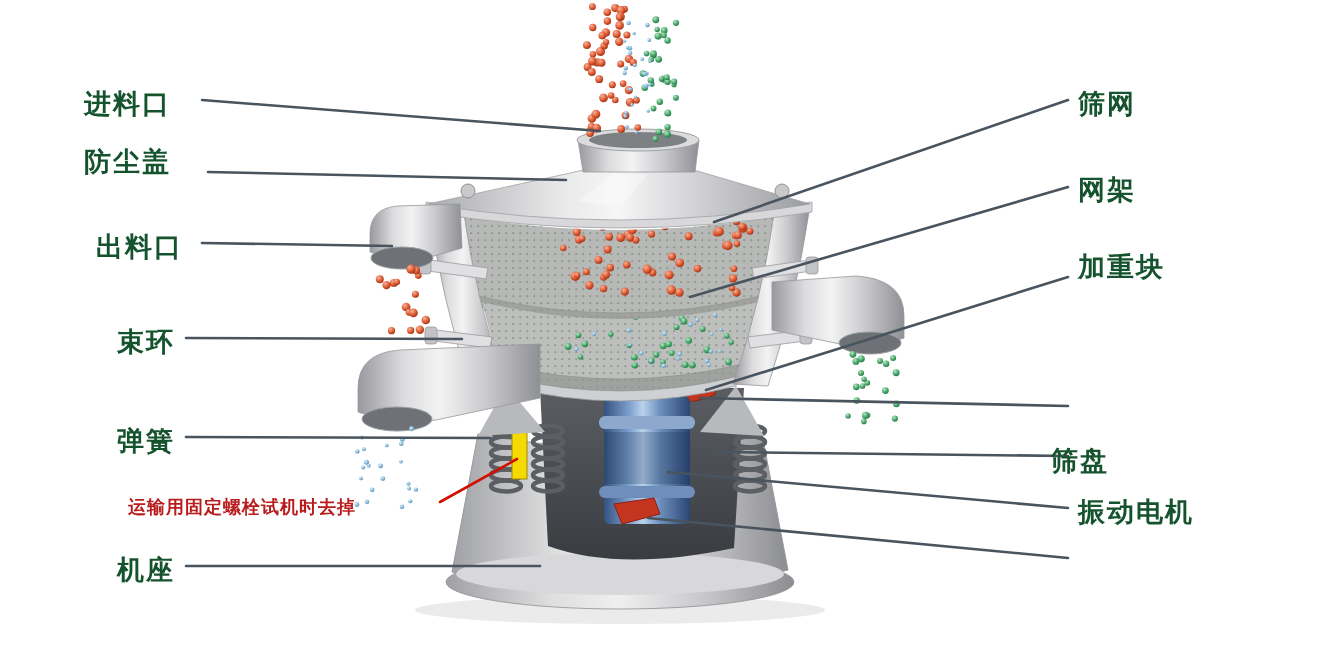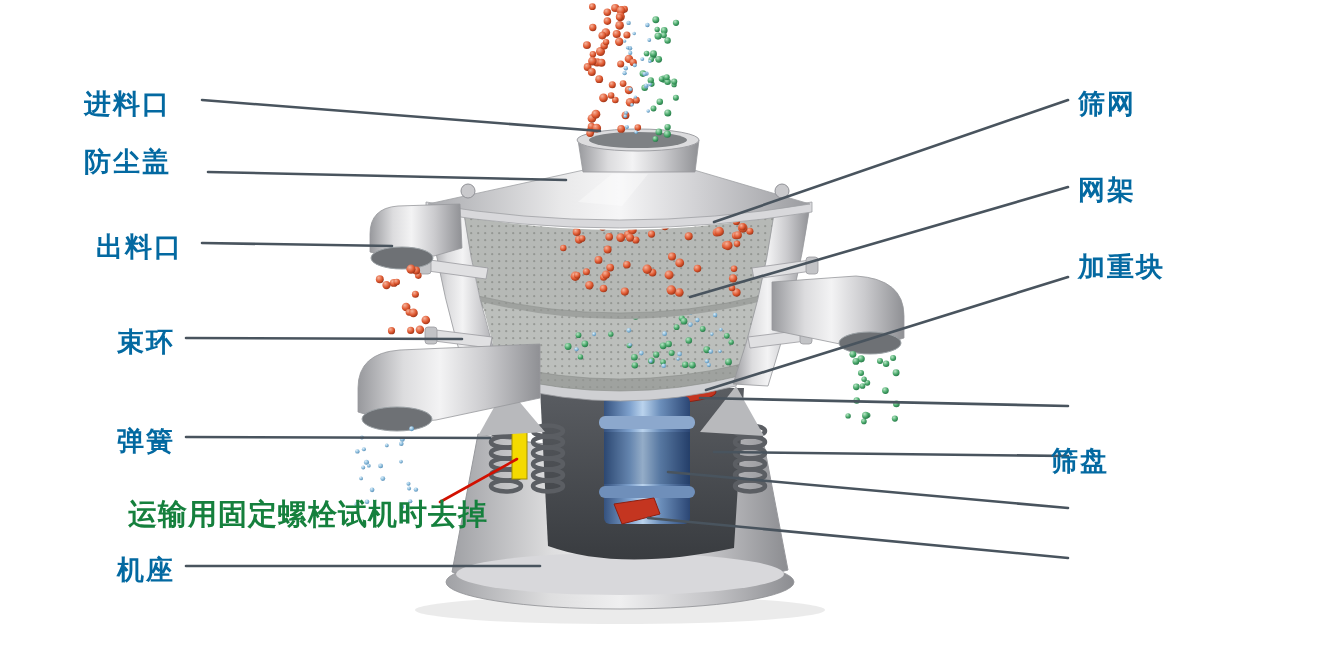"进料口" .lbl { color: #0369a1 -> #14532d }
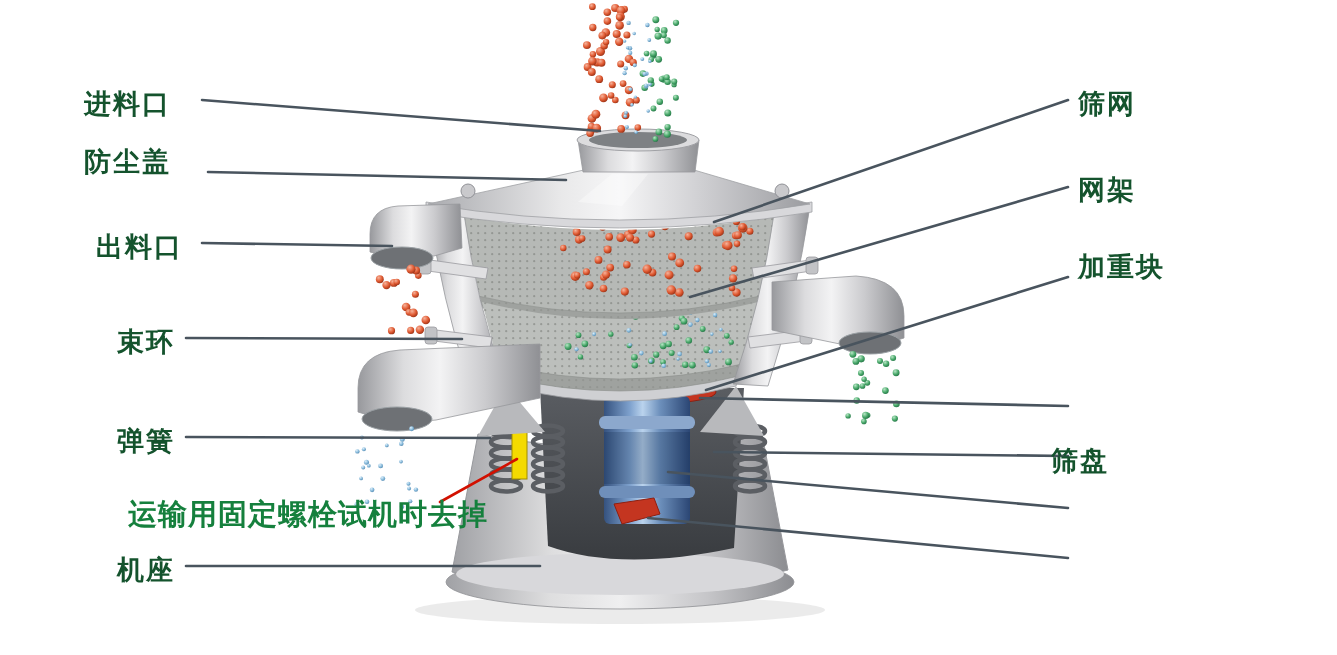"运输用固定螺栓试机时去掉" .note { color: #15803d -> #b91c1c; font-size: 29px -> 18px }
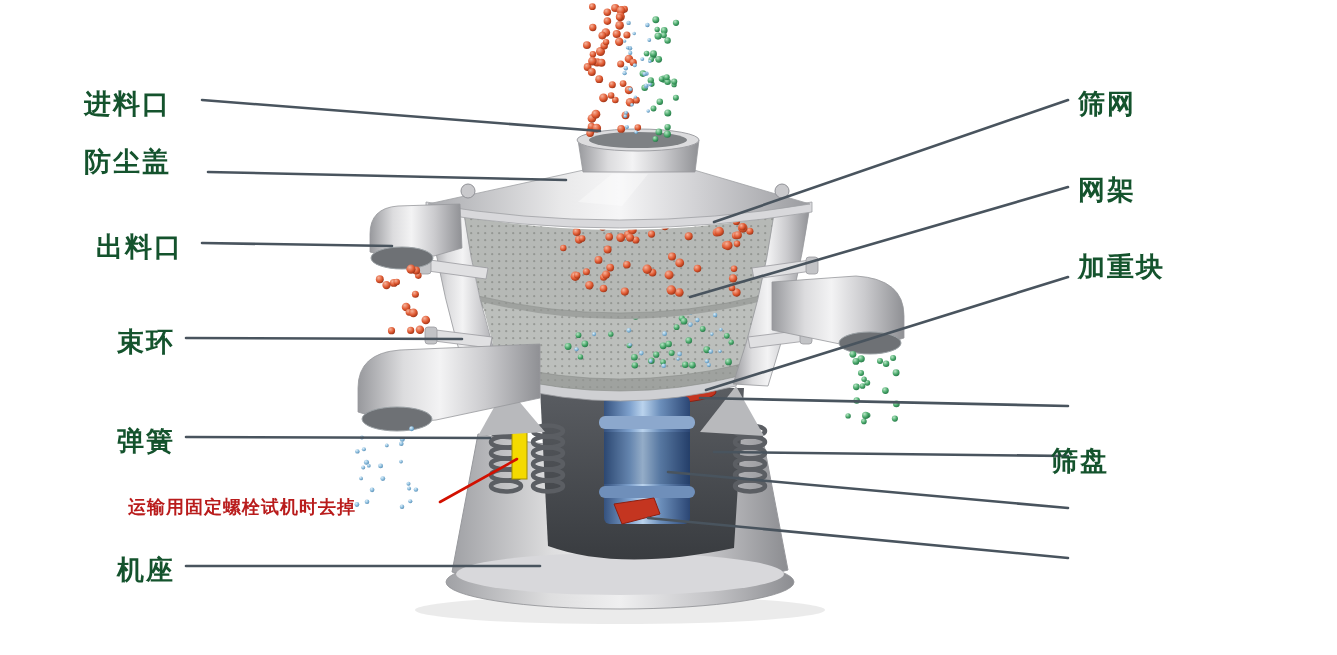"振动电机" div.lbl { html: none -> <div>振动电机</div> }
